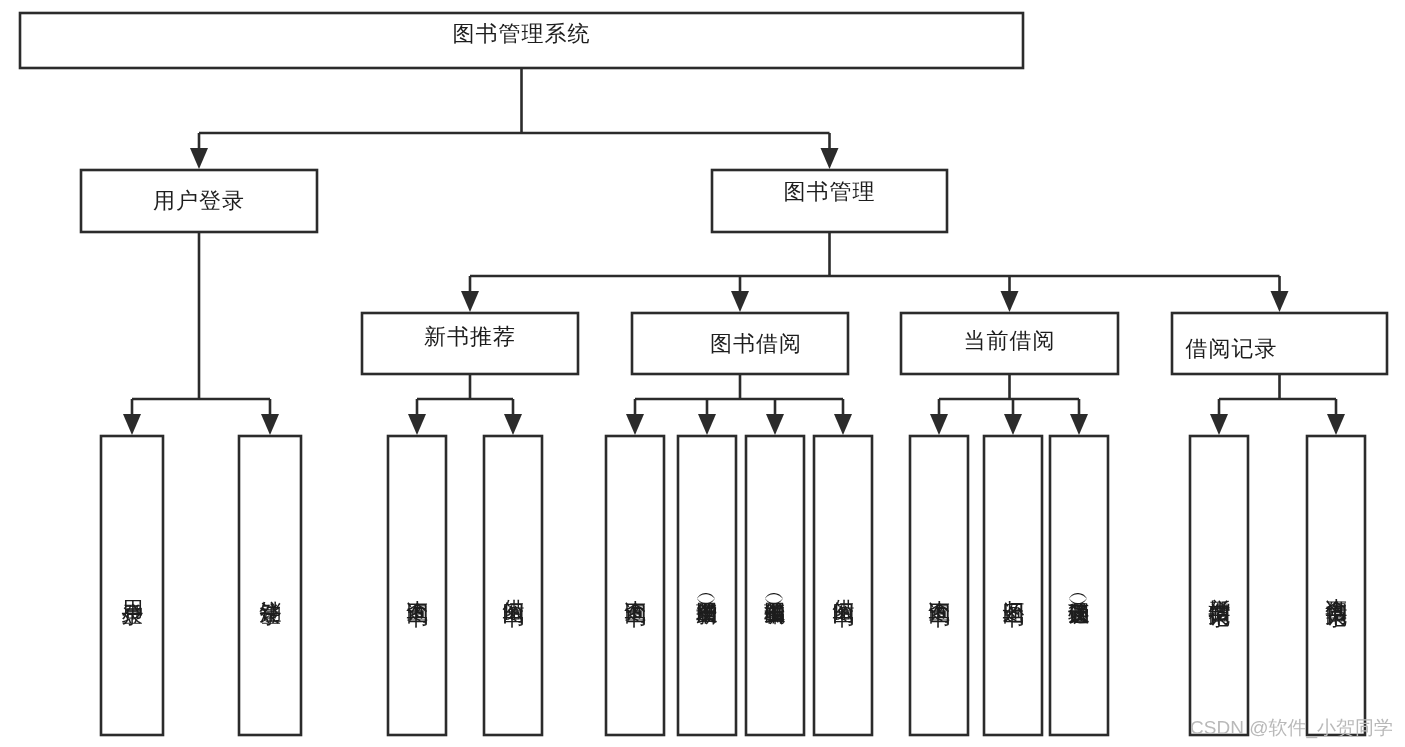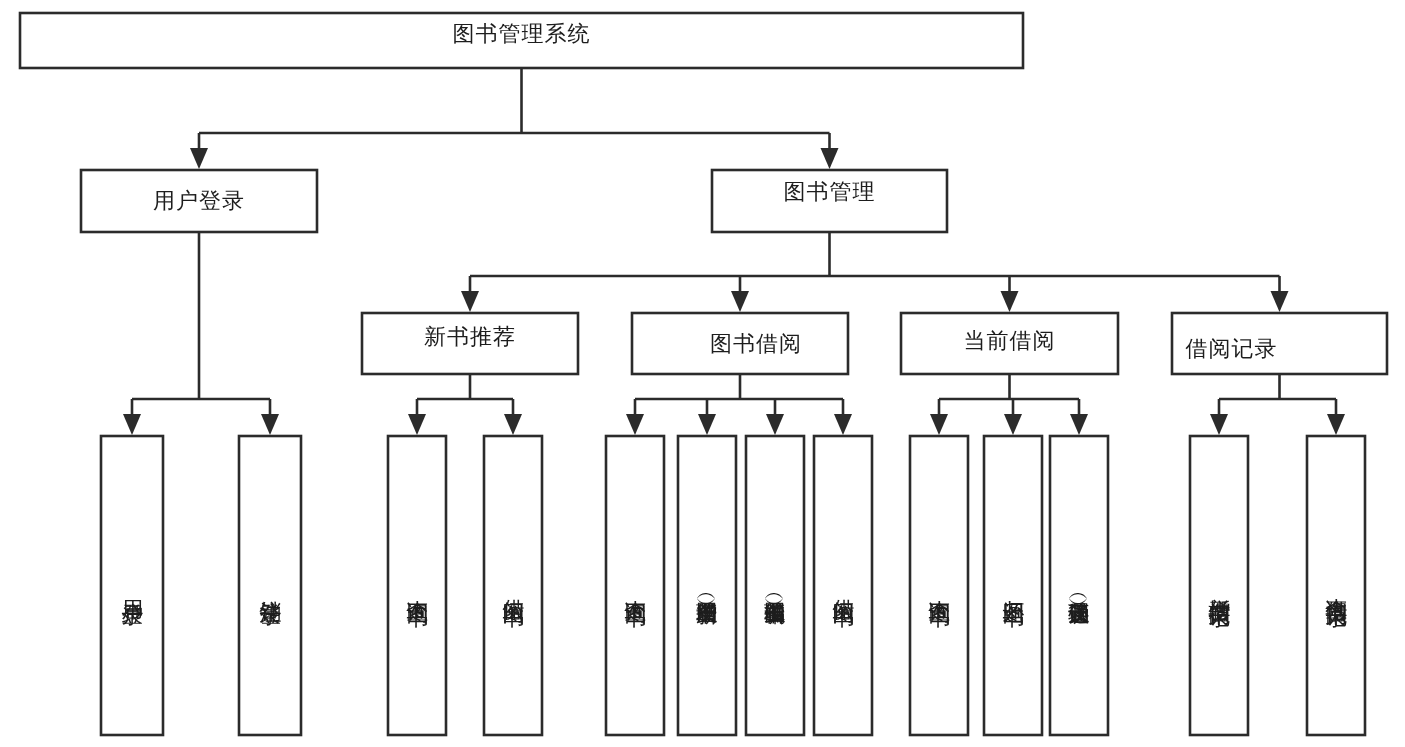"CSDN @软件_小贺同学" div.watermark { html: none -> <div>CSDN @软件_小贺同学</div> }
